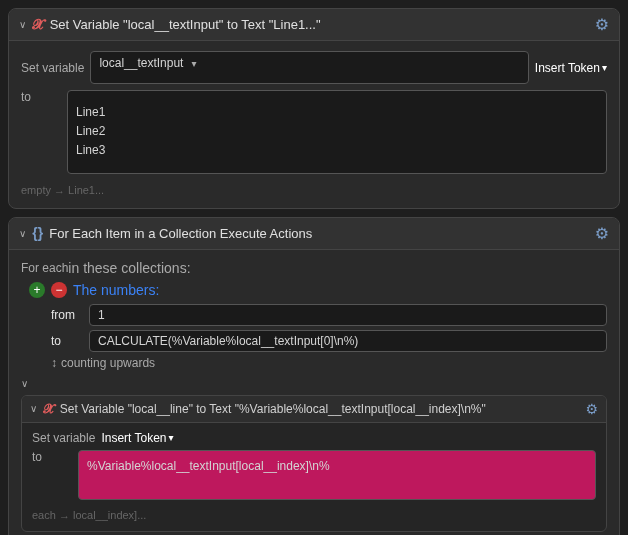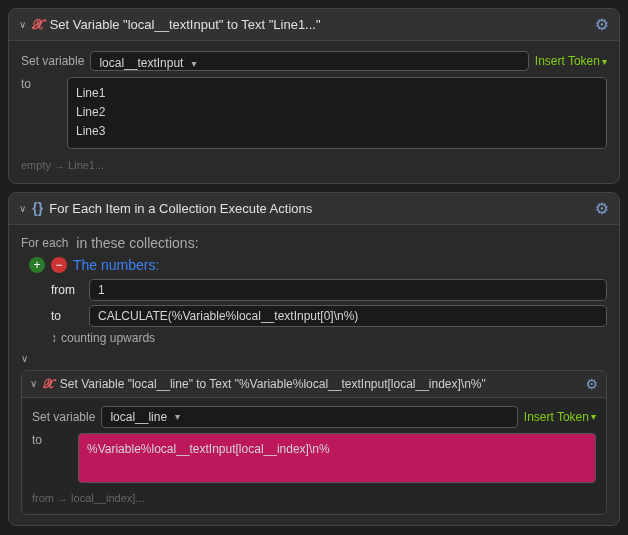"local__textInput" .select-like { padding: 4px 24px 0 8px -> 4px 24px 13px 8px }
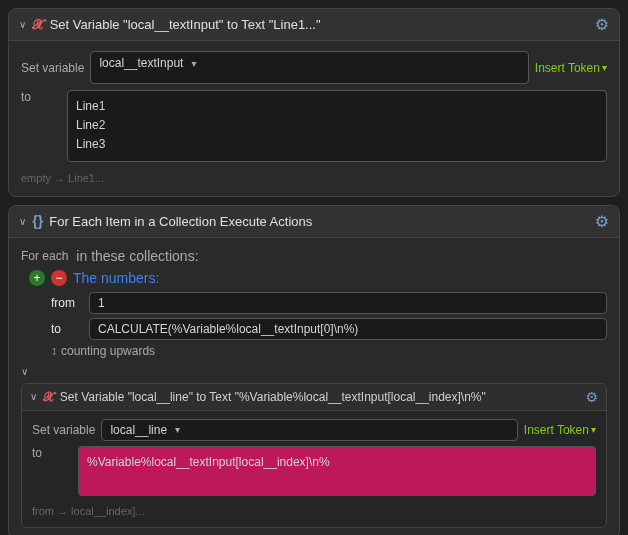"Insert Token" .insert-token-btn { color: #84cc16 -> #ffffff }
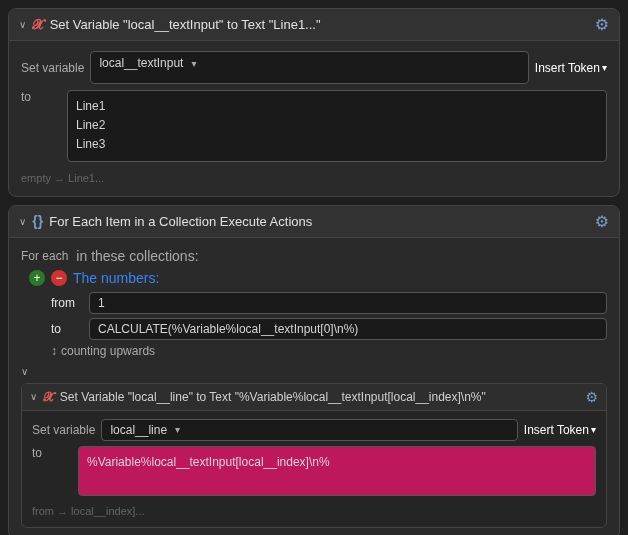"Line1" .multiline-input { padding: 6px 8px -> 12px 8px }
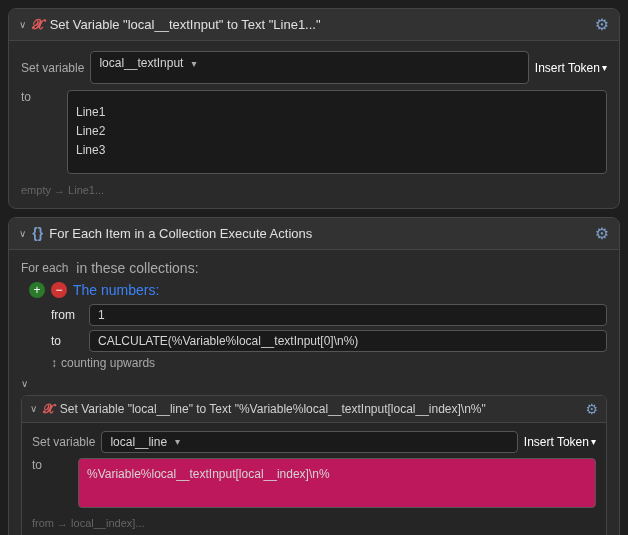"For each" .for-each-row { gap: 8px -> none }
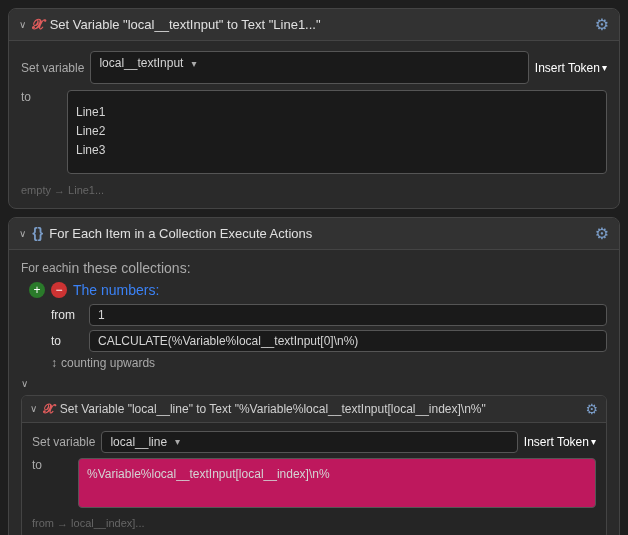"local__line" div.inner-input-field { html: <div>local__line</div> -> none }
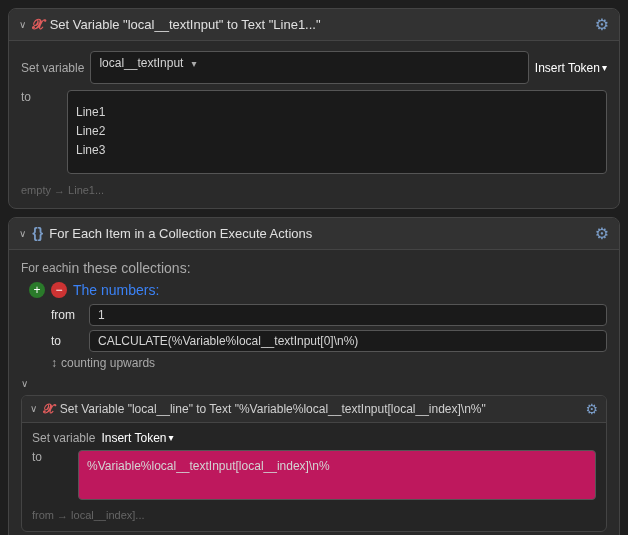"from → local__index]..." span.arrow-text { text: from -> each }
